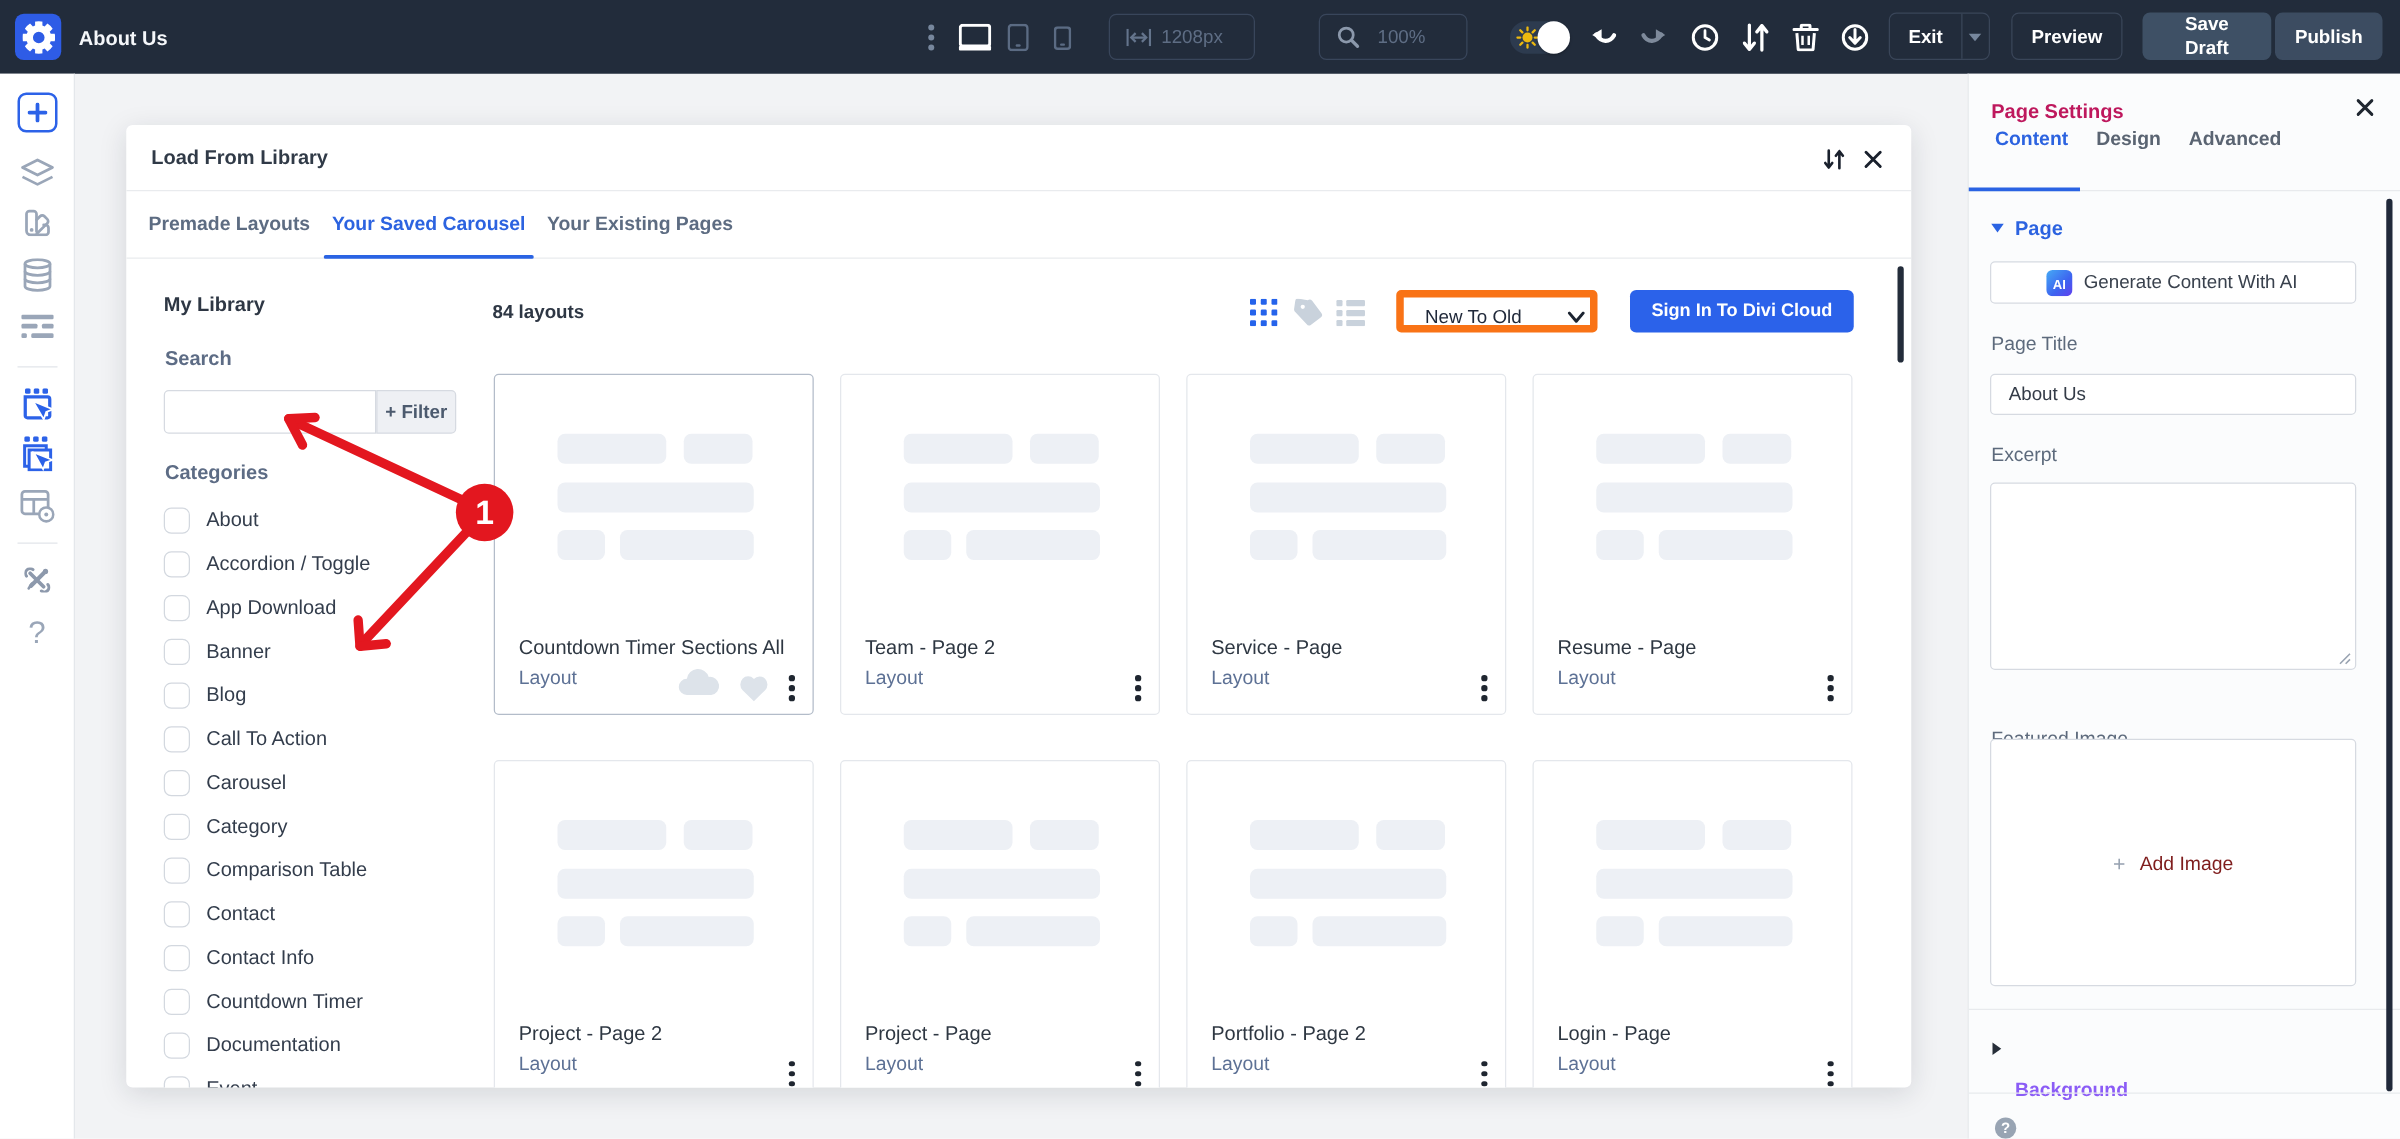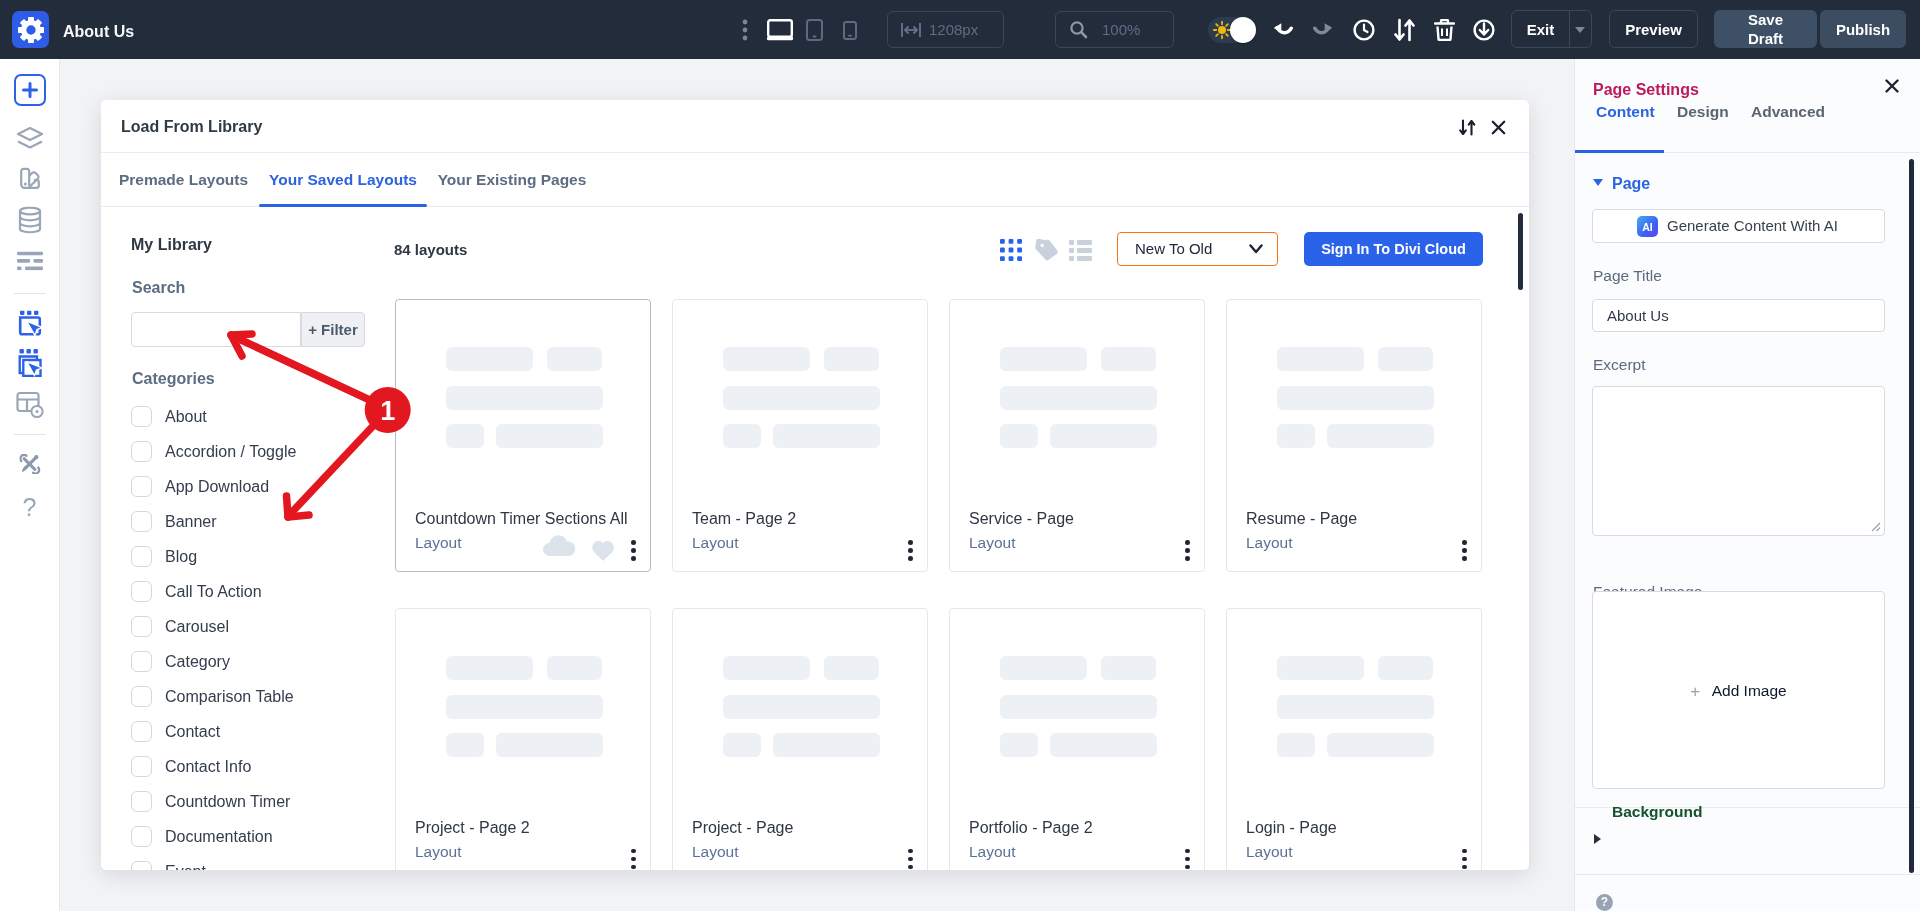"Your Saved Layouts" div.m-tab { text: Layouts -> Carousel }
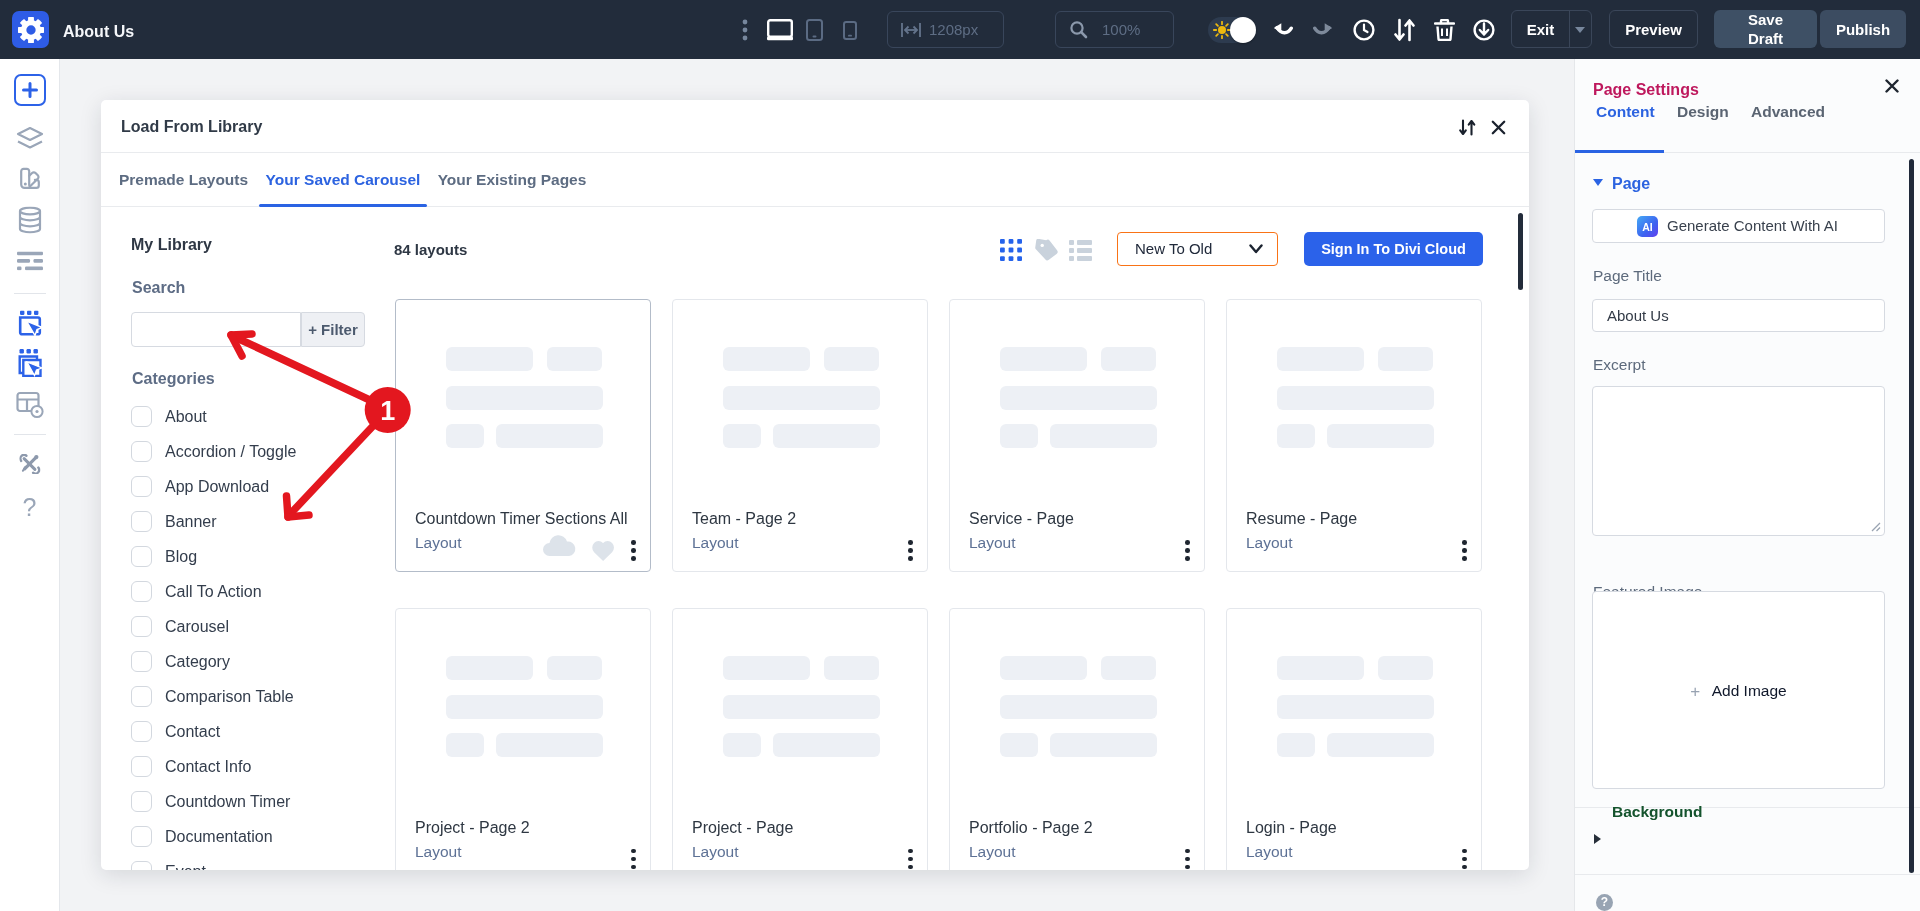"New To Old" #m-select { border: 1px solid #f97316 -> 6px solid #f97316 }
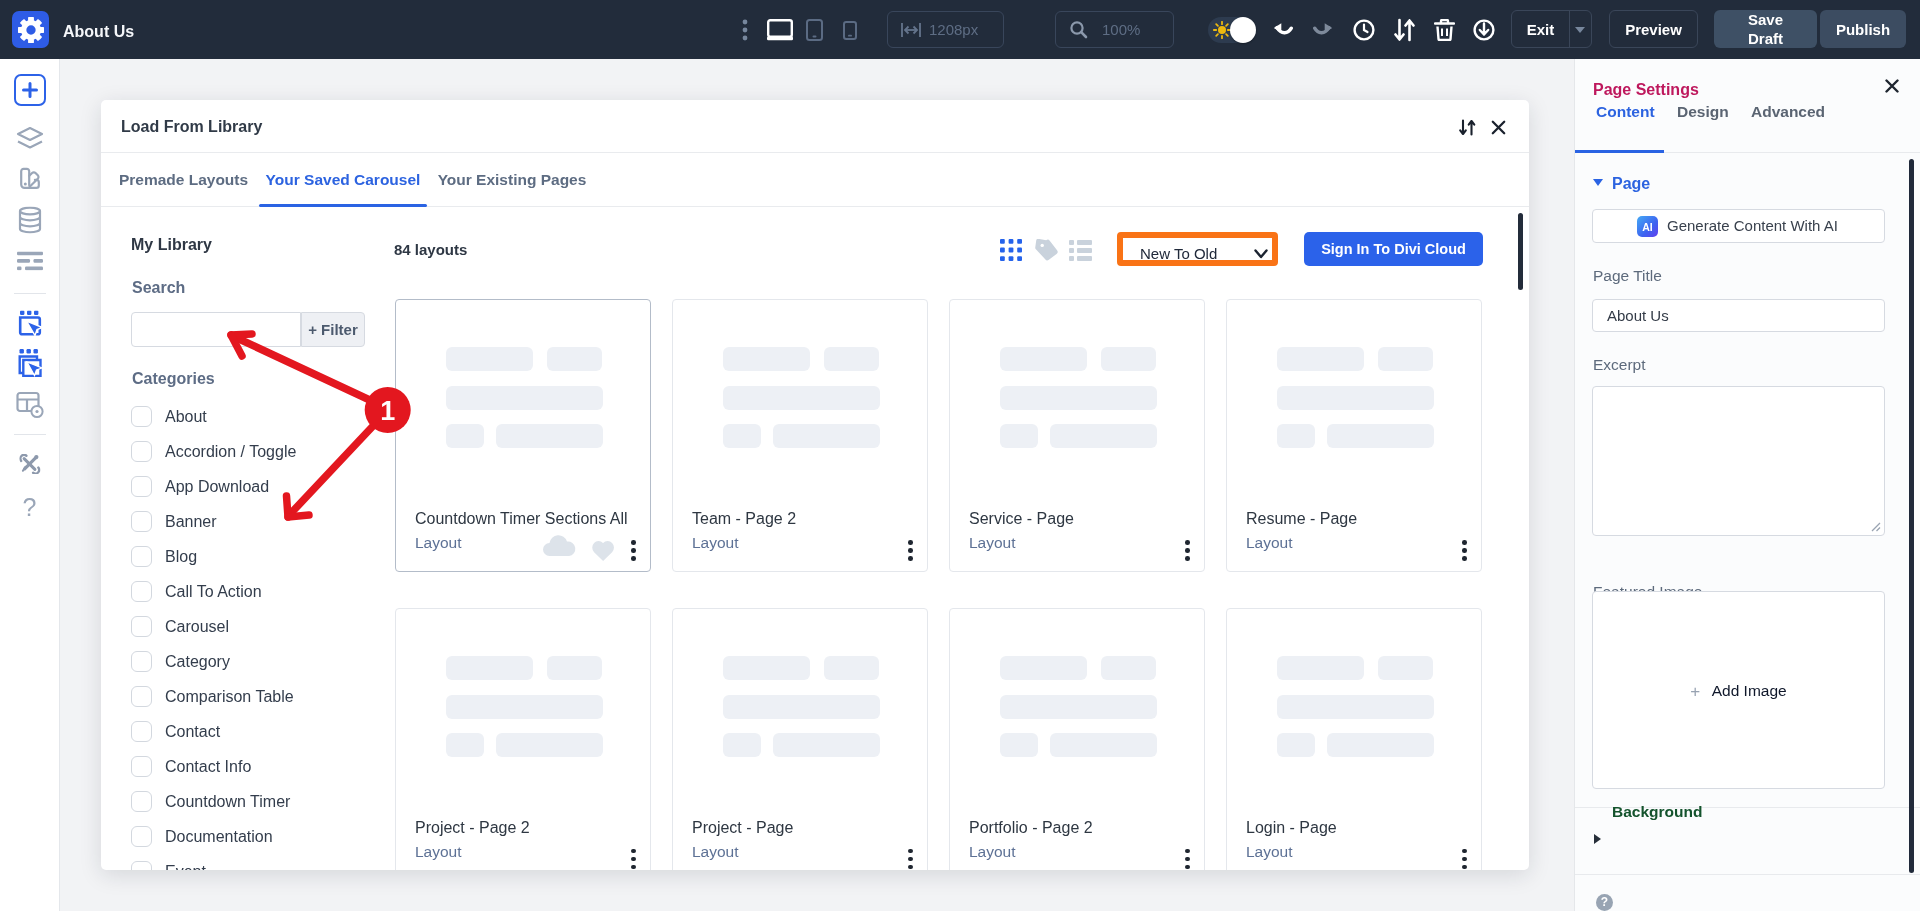"Add Image" span { color: #0f172a -> #7f1d1d }
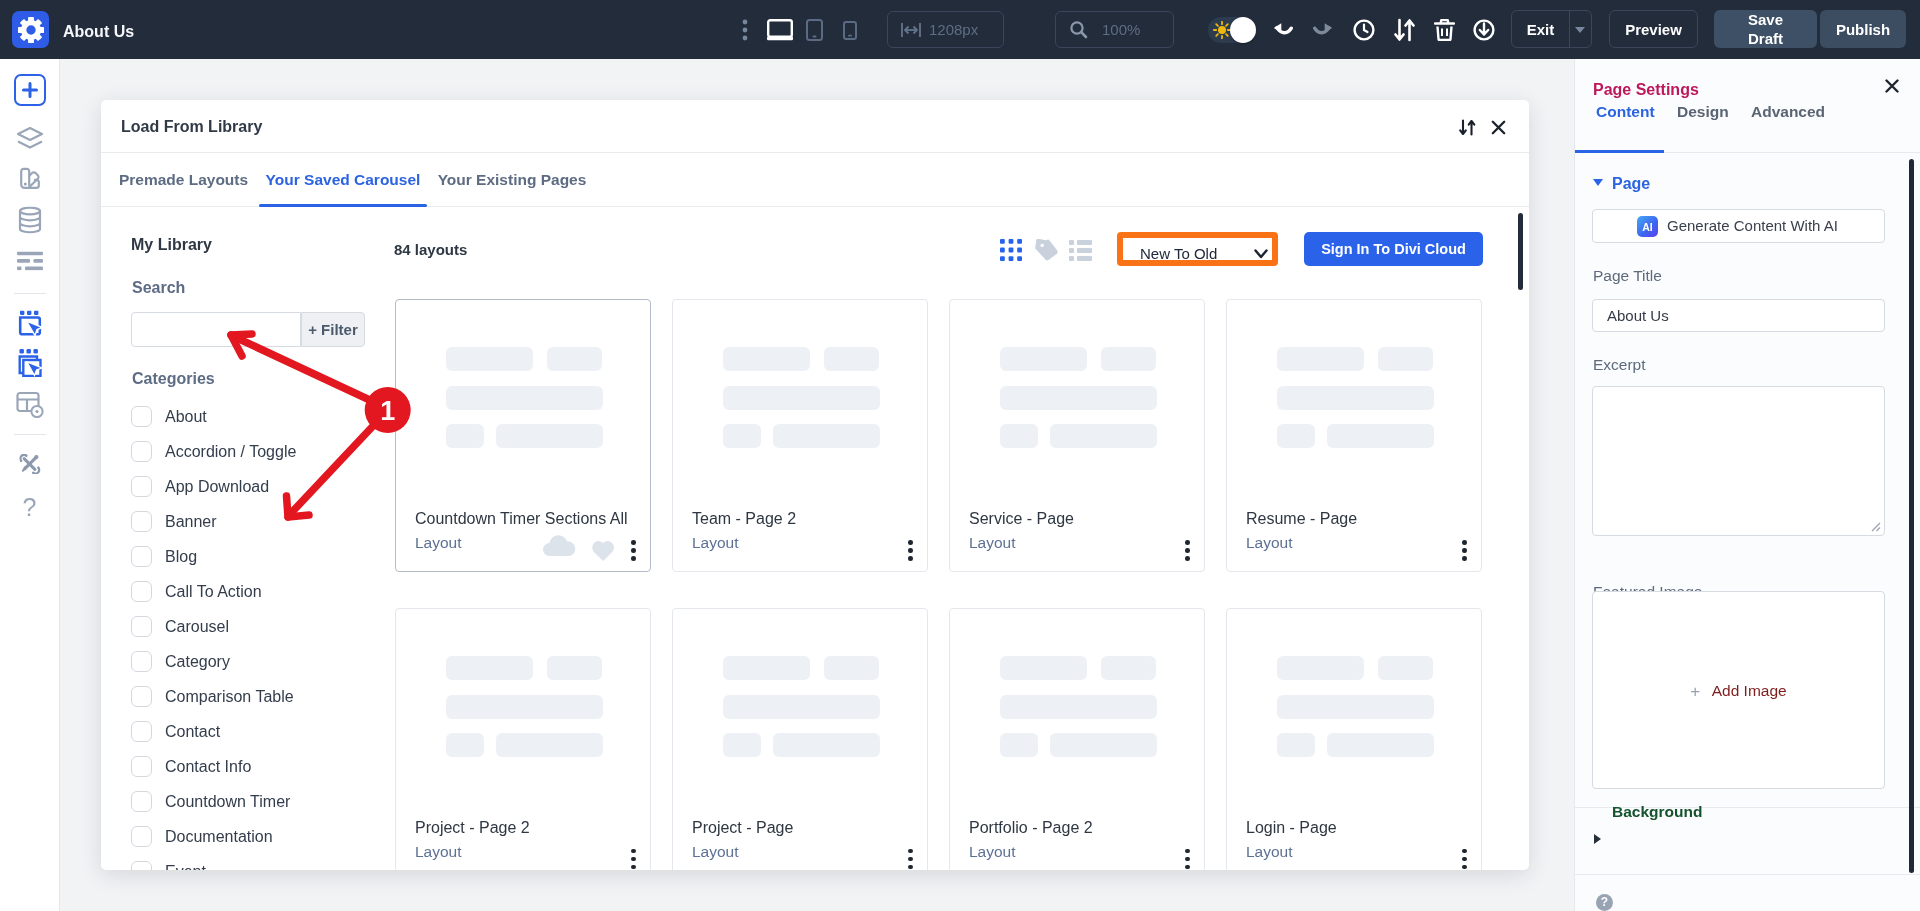"Background" div { color: #14532d -> #8b5cf6; top: 744px -> 805px }
